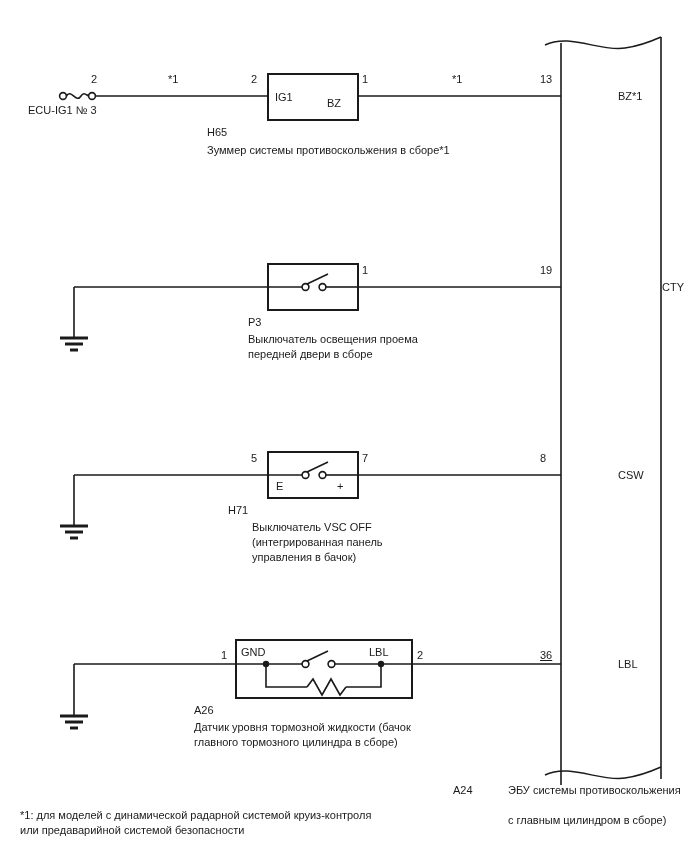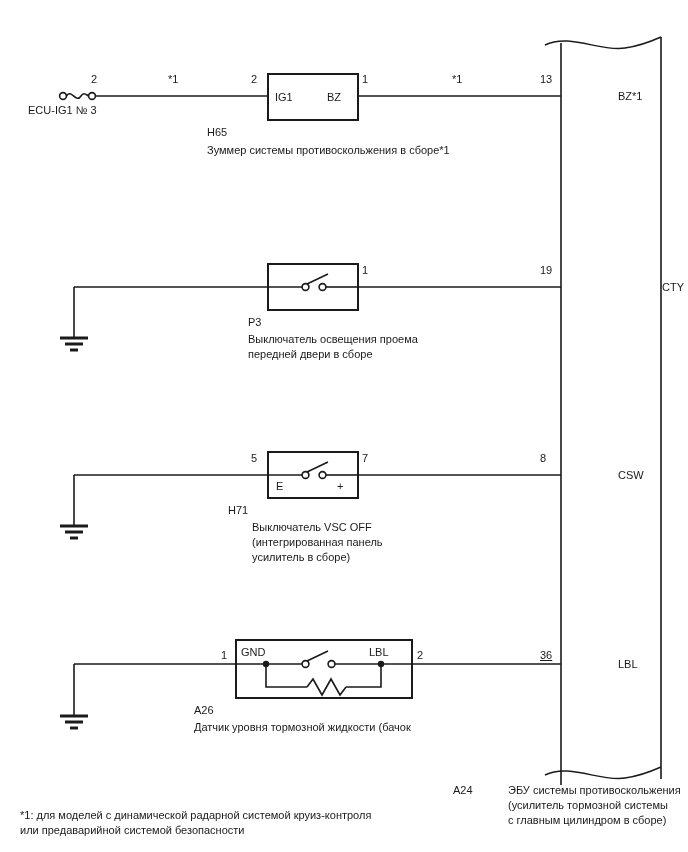"BZ" div.lbl { top: 90px -> 96px }
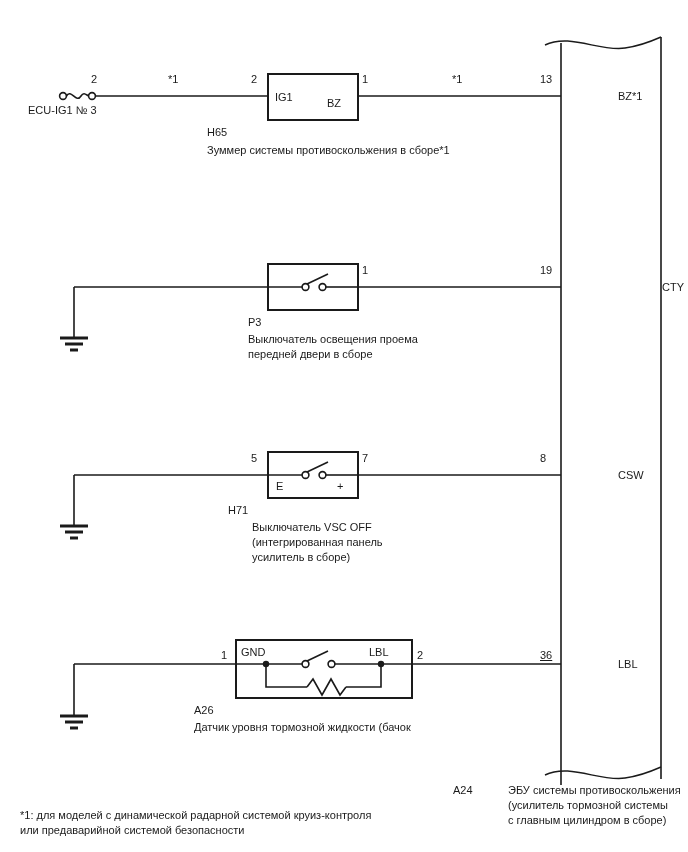"усилитель в сборе)" div.lbl { text: усилитель в сборе -> управления в бачок }
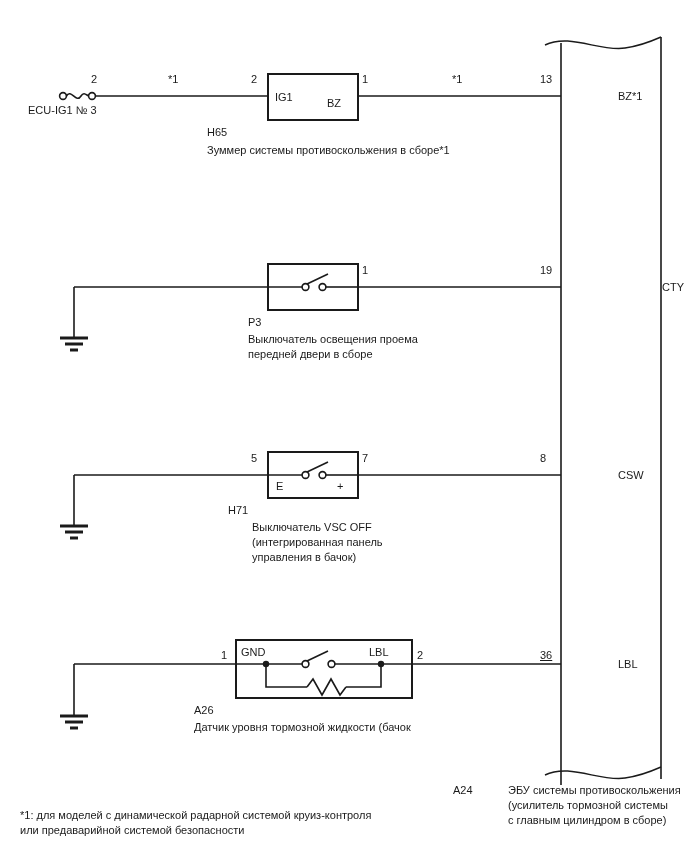"главного тормозного цилиндра в сборе)" div.lbl { html: none -> <div>главного тормозного цилиндра в сборе)</div> }
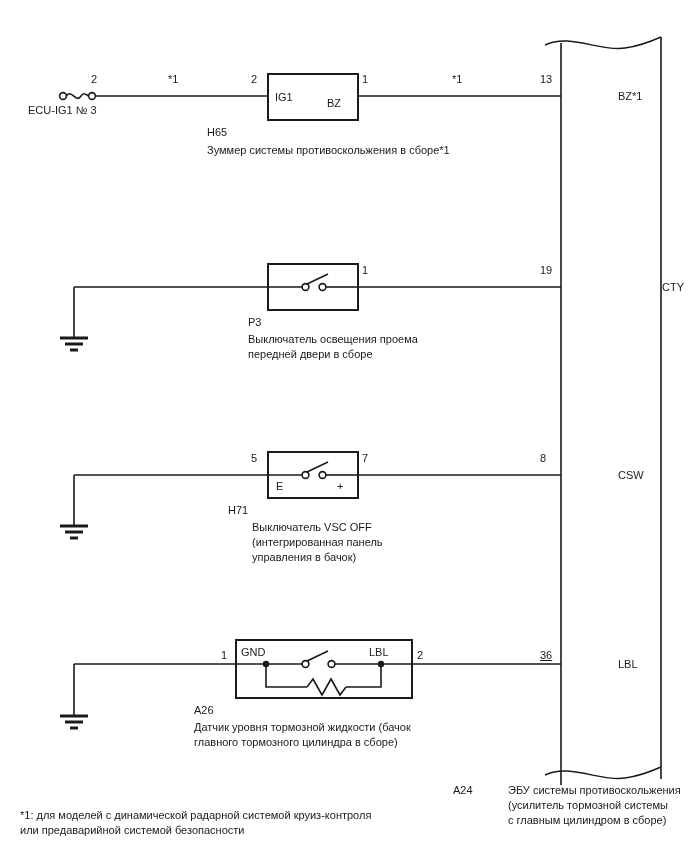"(усилитель тормозной системы" div.lbl { html: <div>(усилитель тормозной системы</div> -> none }
